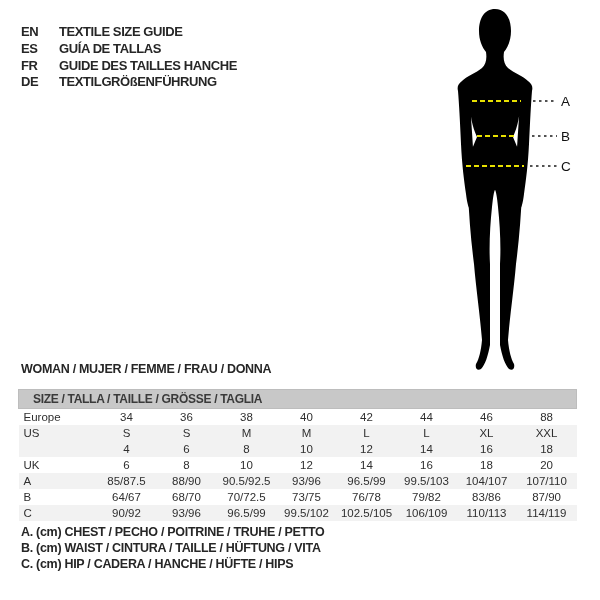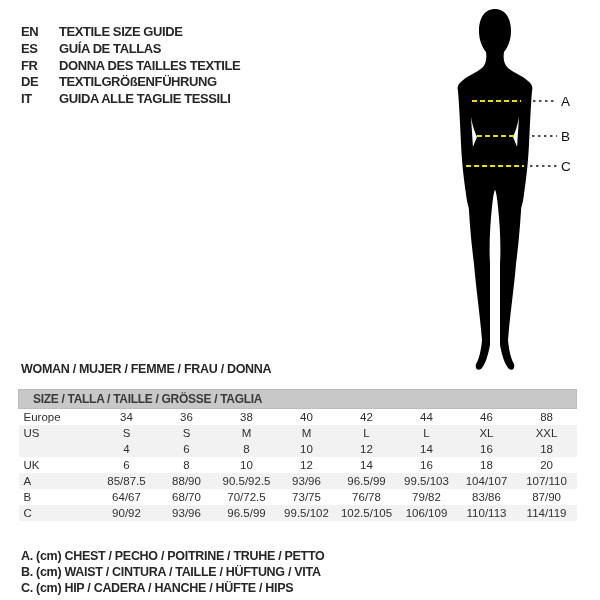"DONNA DES TAILLES TEXTILE" span.lang-label { text: DONNA DES TAILLES TEXTILE -> GUIDE DES TAILLES HANCHE }
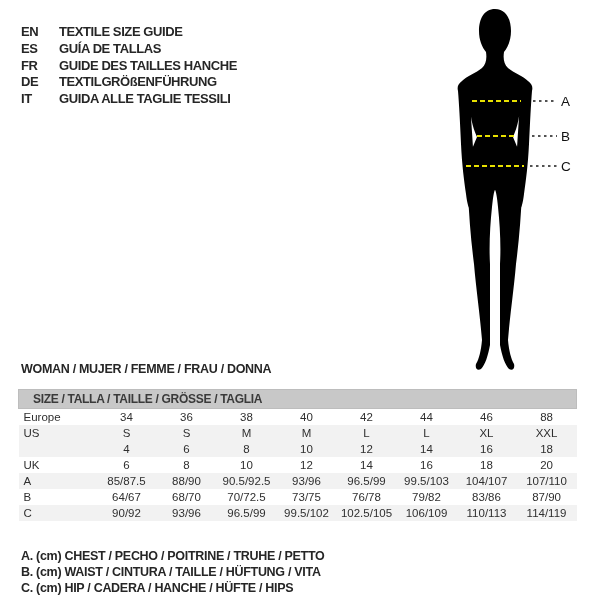"IT" div.lang-row { html: <div> <span>IT</span> <span>GUIDA ALLE TAGLIE TESSILI</span> </div> -> none }
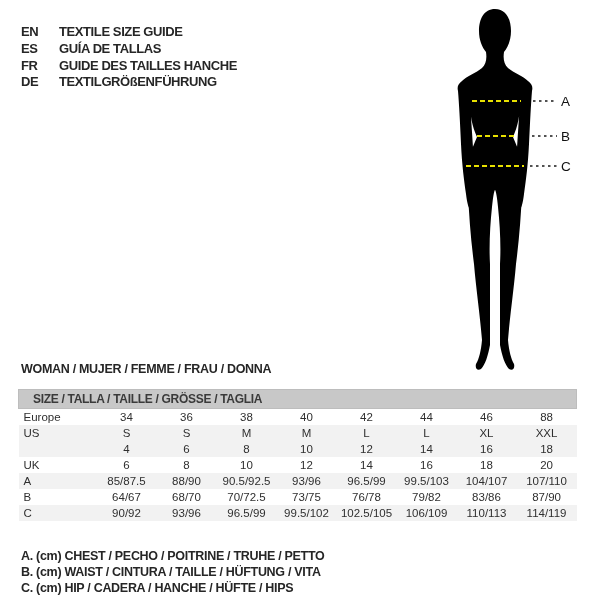"A. (cm) CHEST / PECHO" .legend { top: 548px -> 524px }
